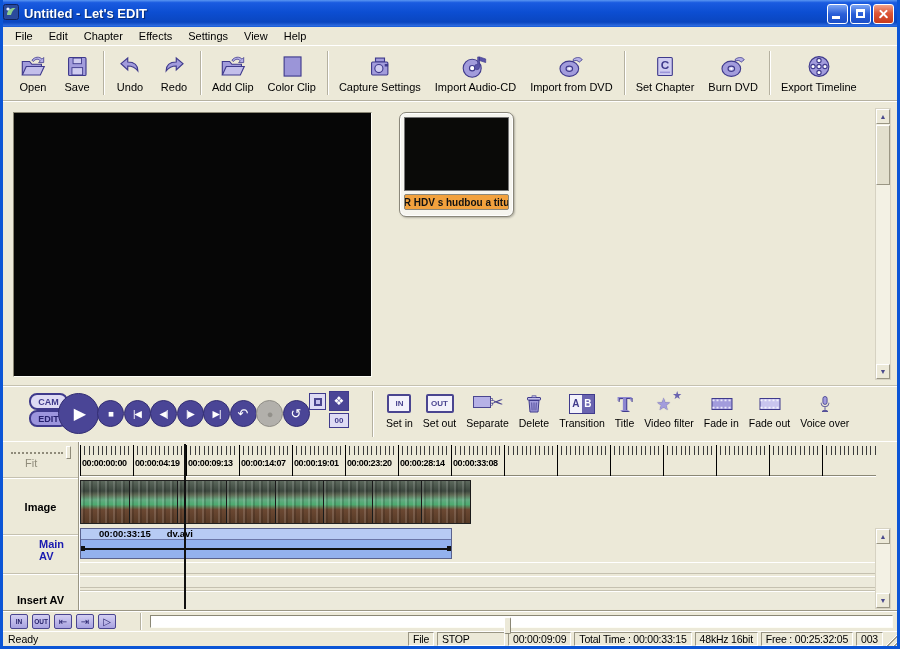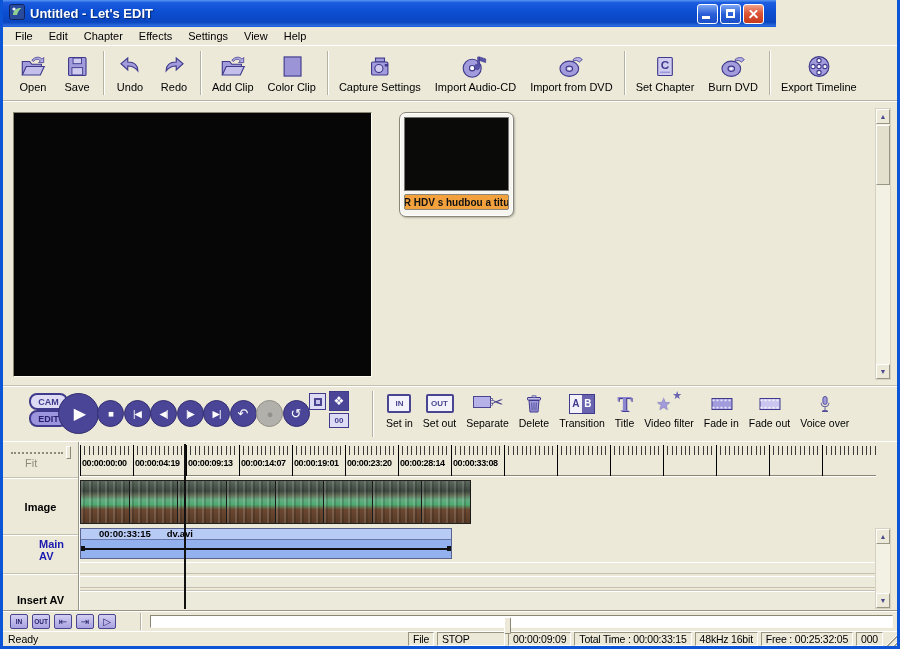"Untitled - Let's EDIT" #titlebar { padding: 0 9px -> 0 3px; width: 776px -> 900px }
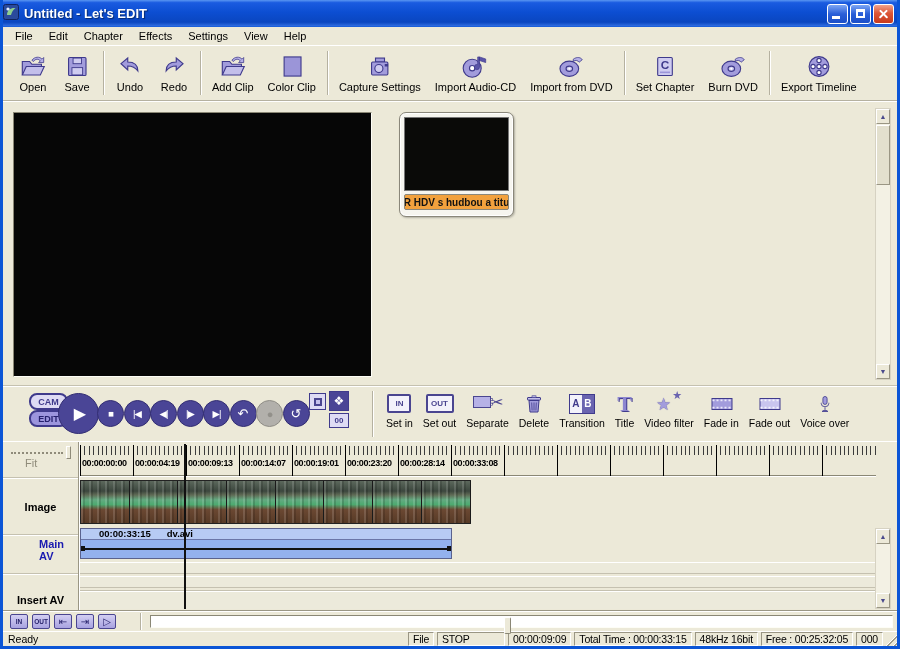"000" span.spanel { text: 000 -> 003 }
